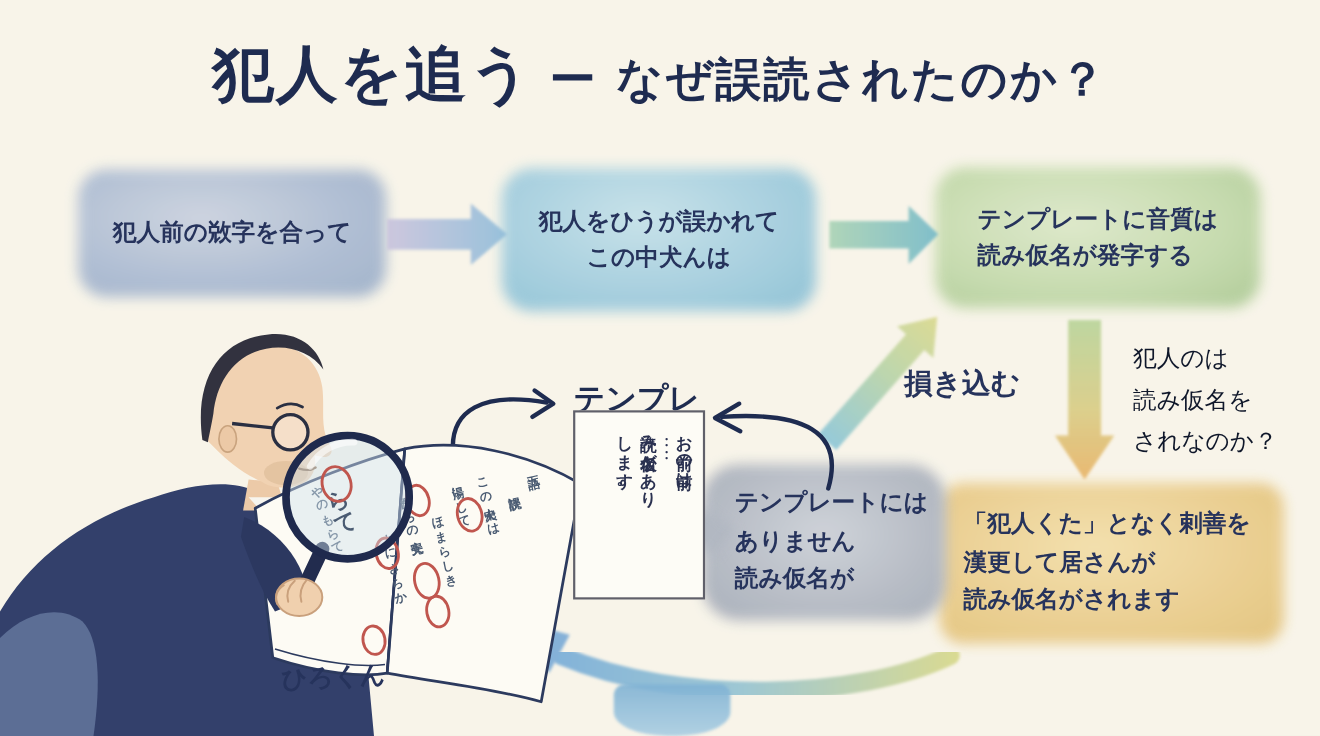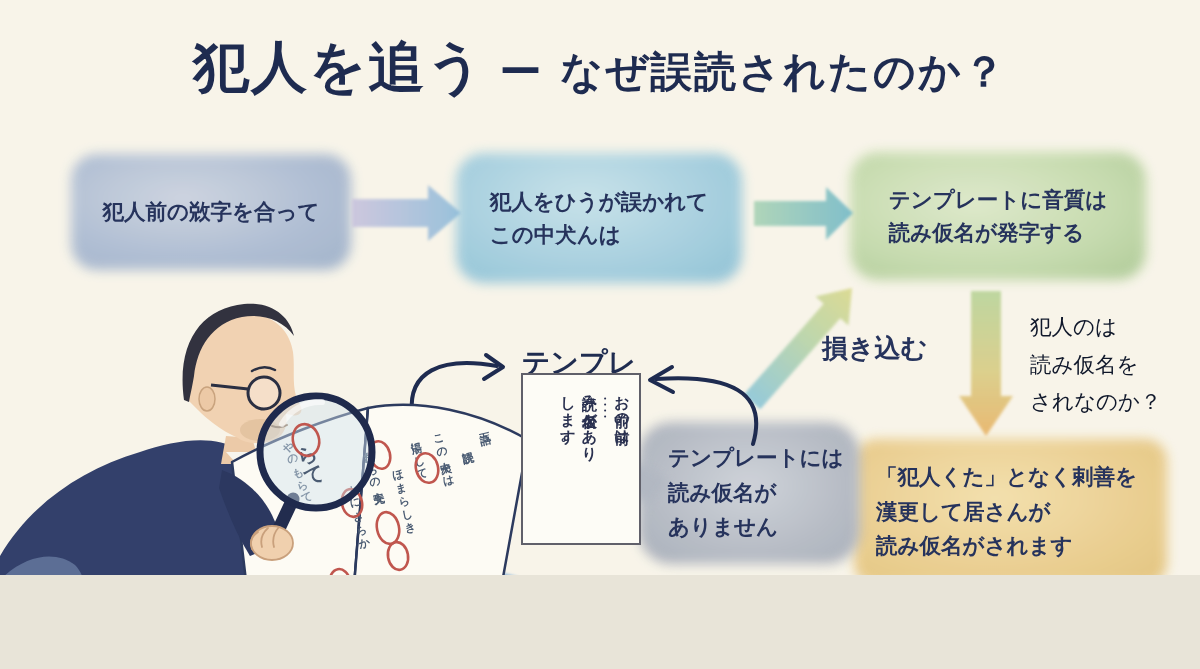"犯人を追う ー なぜ誤読されたのか？" #canvas { height: 575px -> 669px }
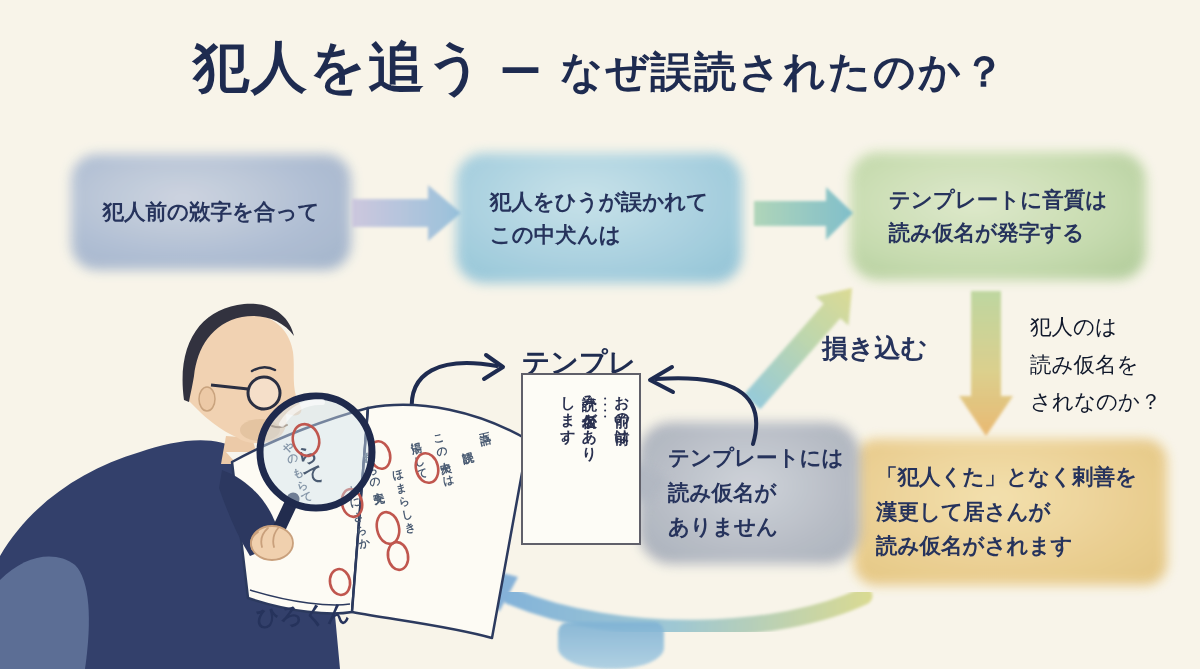"犯人前の敚字を合って" .btxt { text-align: left -> center }
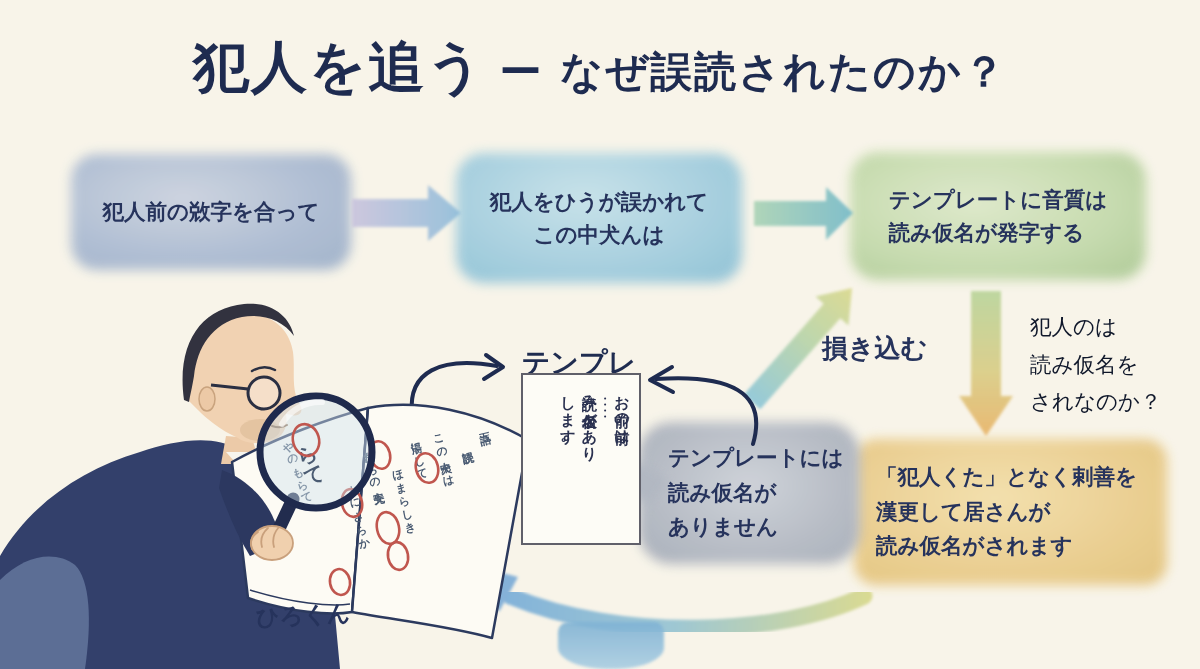"読み仮名が" div { order: before "ありません" -> after "ありません" }
